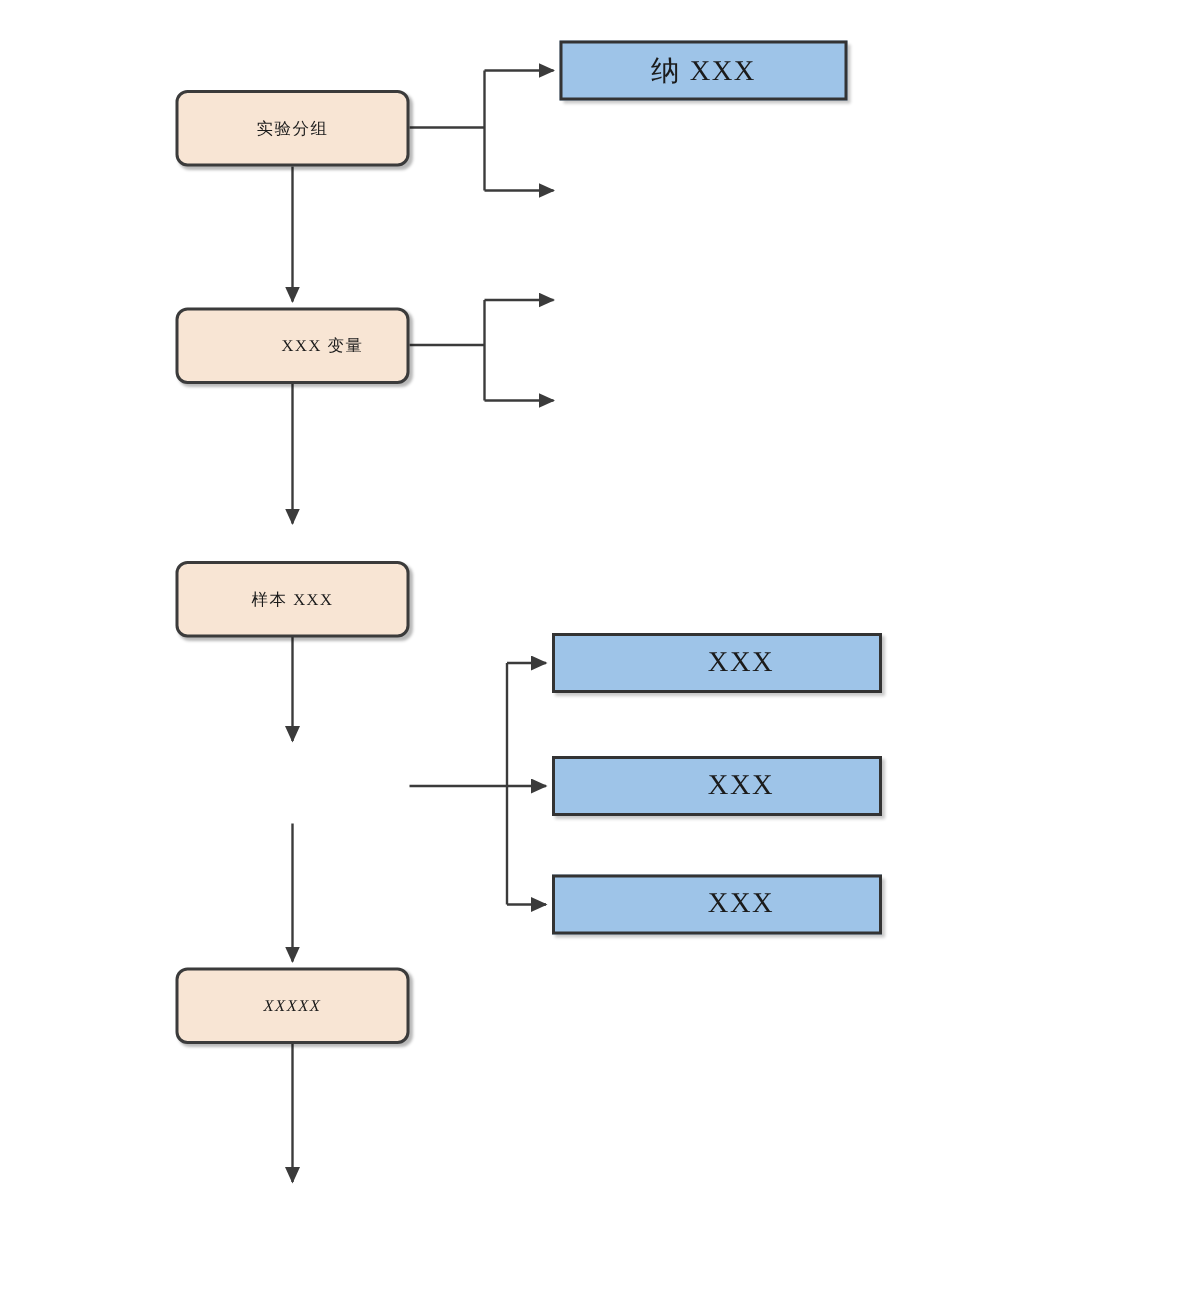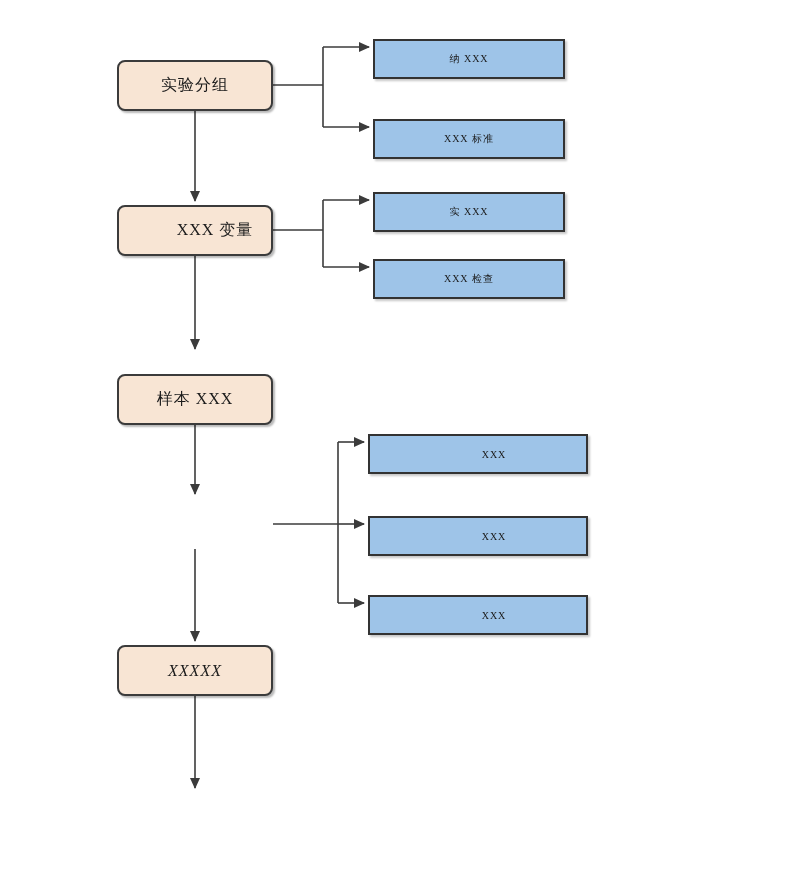"纳 XXX" .branch-box { font-size: 10px -> 19px; margin-top: 12px -> none }
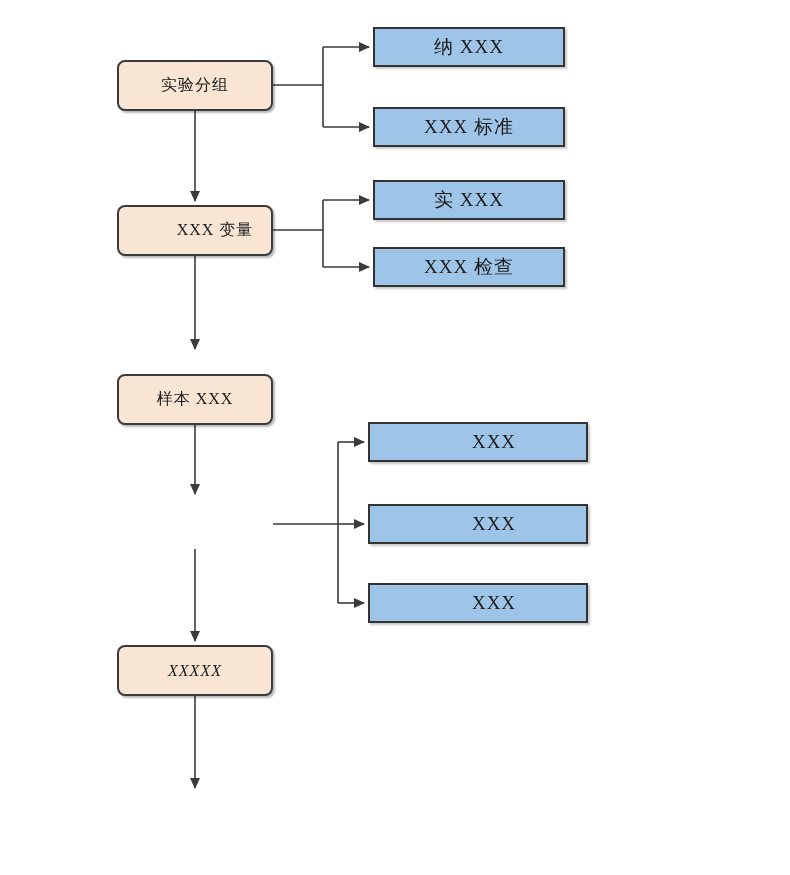"实验分组" .process-box { font-size: 16px -> 11px }
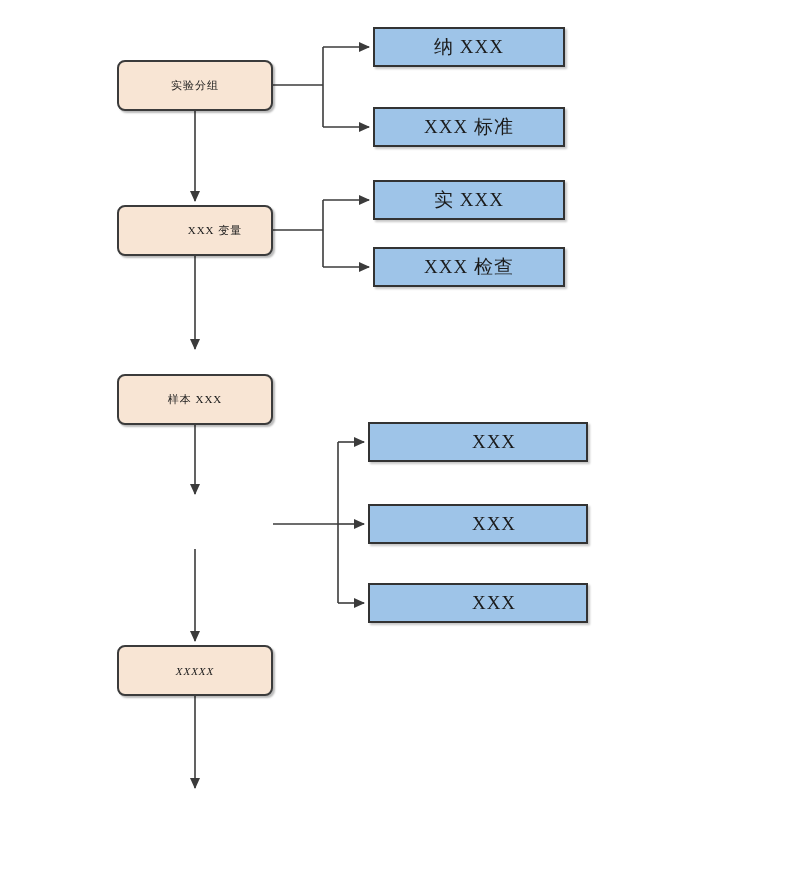"XXX 标准" div.branch-box { html: <div>XXX 标准</div> -> none }
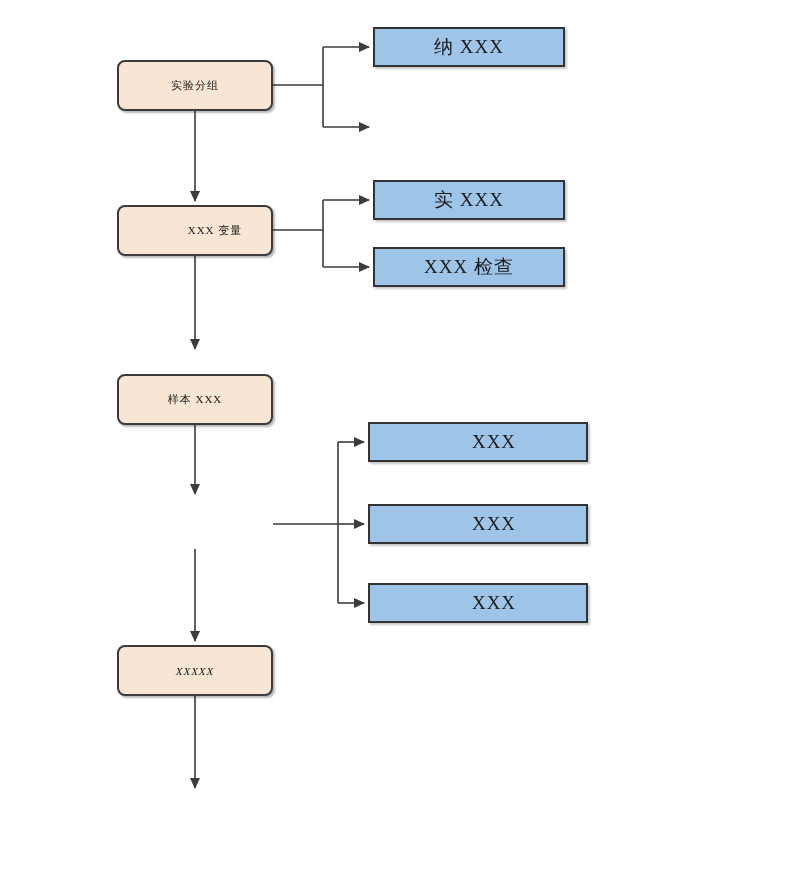"实 XXX" div.branch-box { html: <div>实 XXX</div> -> none }
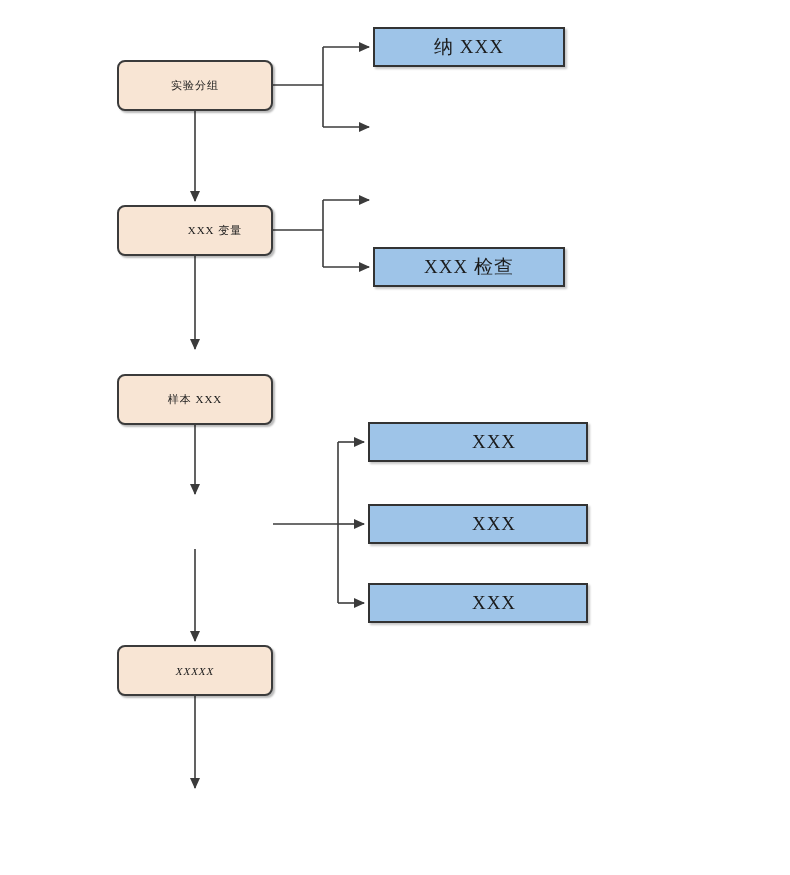"XXX 检查" div.branch-box { html: <div>XXX 检查</div> -> none }
